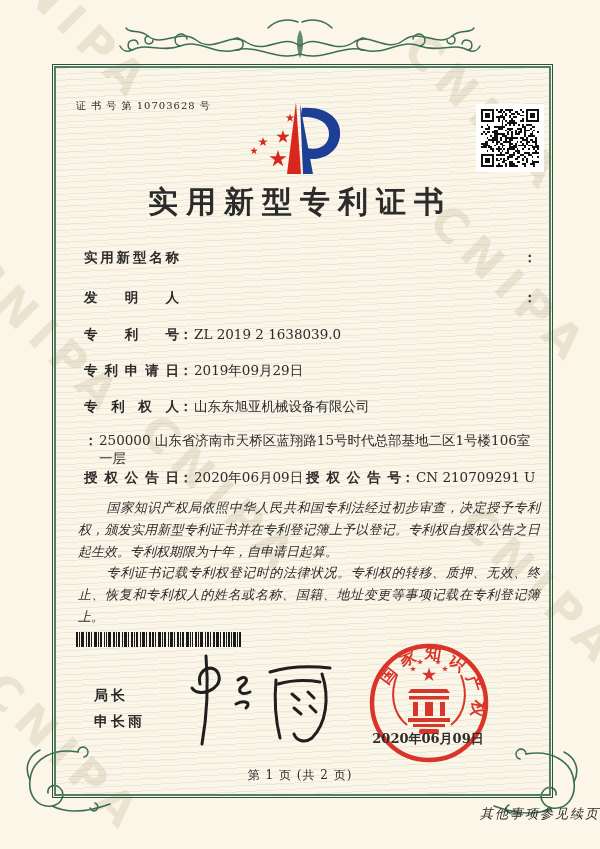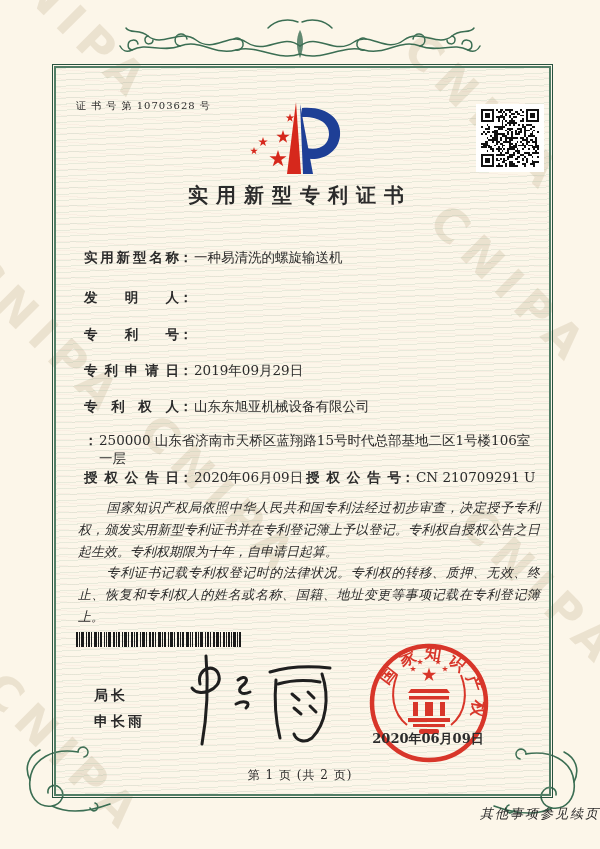"实用新型专利证书" .title { font-size: 20px -> 30px }
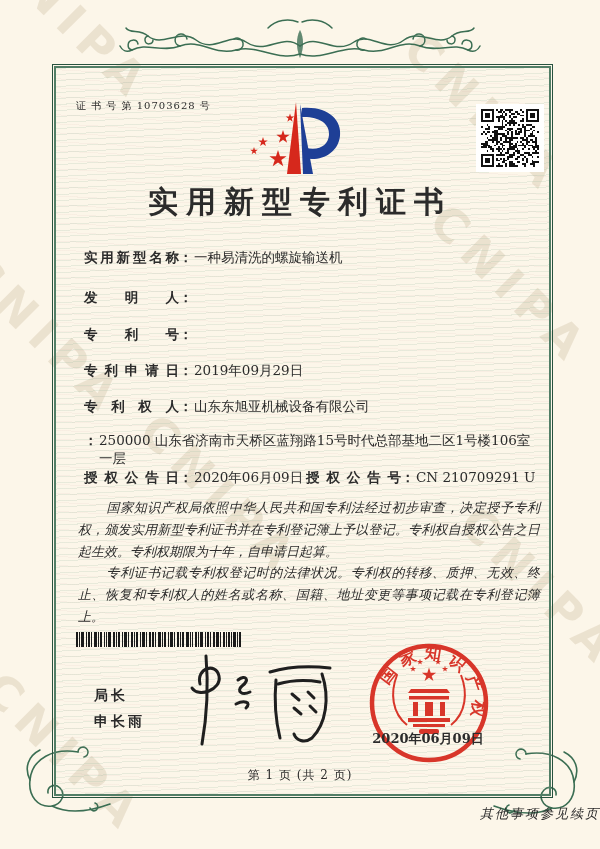"实用新型名称" .frow { justify-content: none -> space-between }
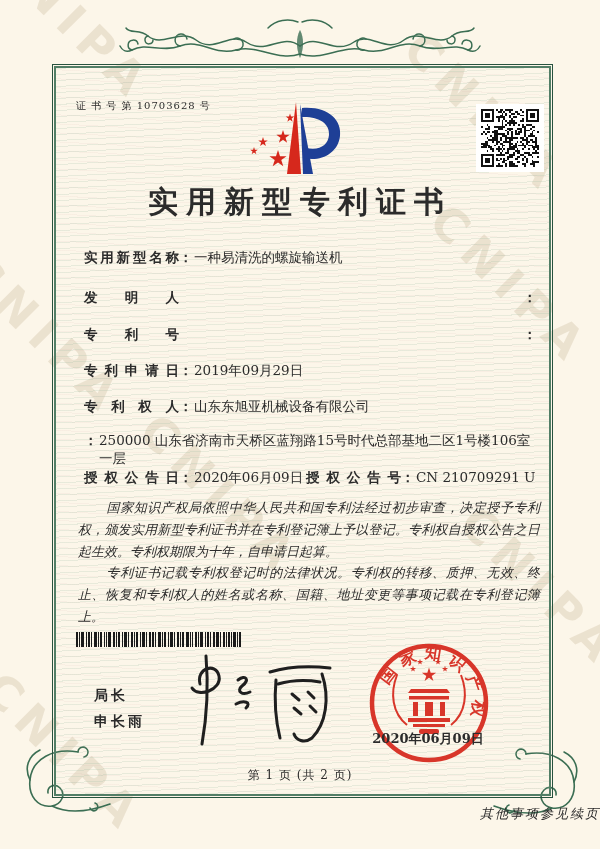"一种易清洗的螺旋输送机" span.fvalue { html: <span>一种易清洗的螺旋输送机</span> -> none }
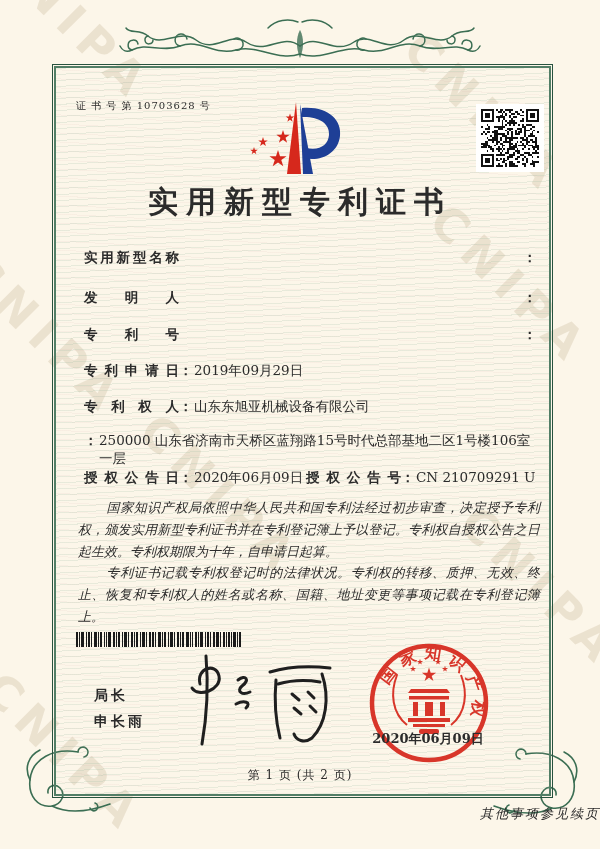"ZL 2019 2 1638039.0" span.fvalue { html: none -> <span>ZL 2019 2 1638039.0</span> }
